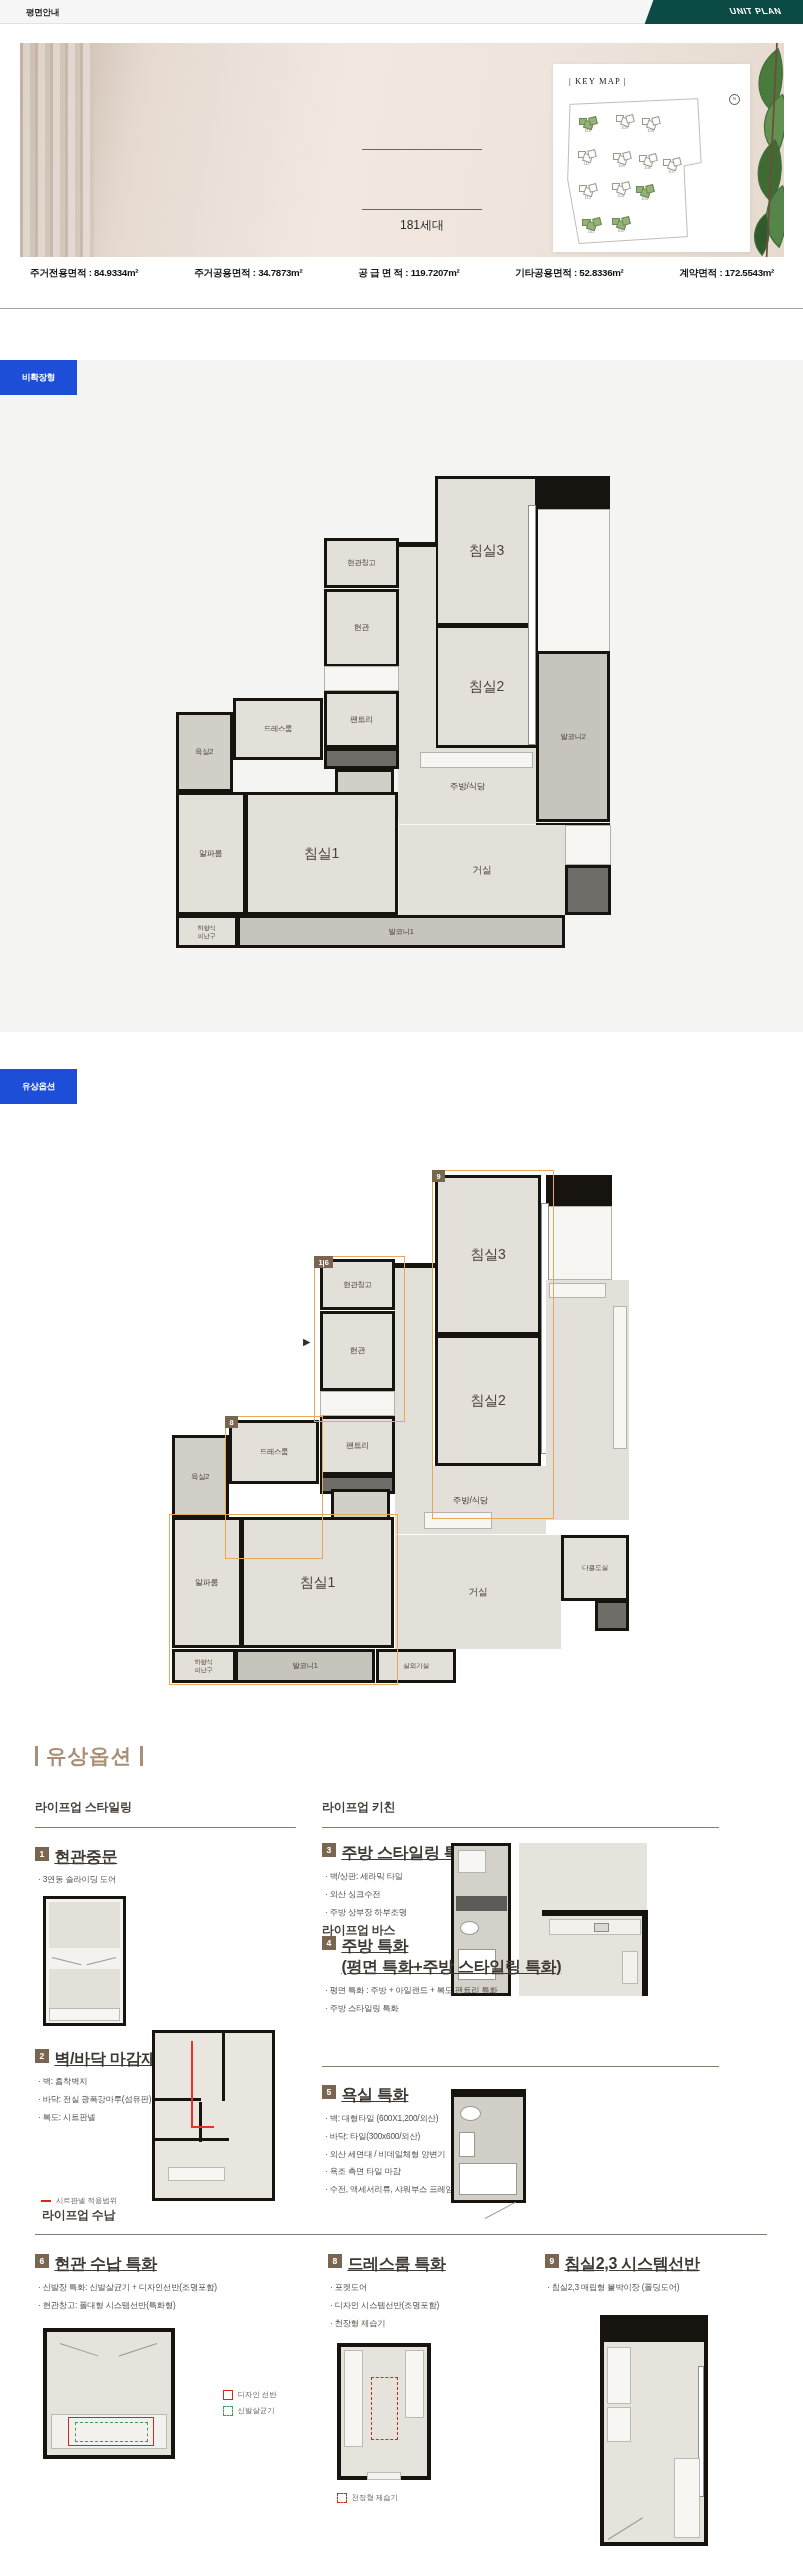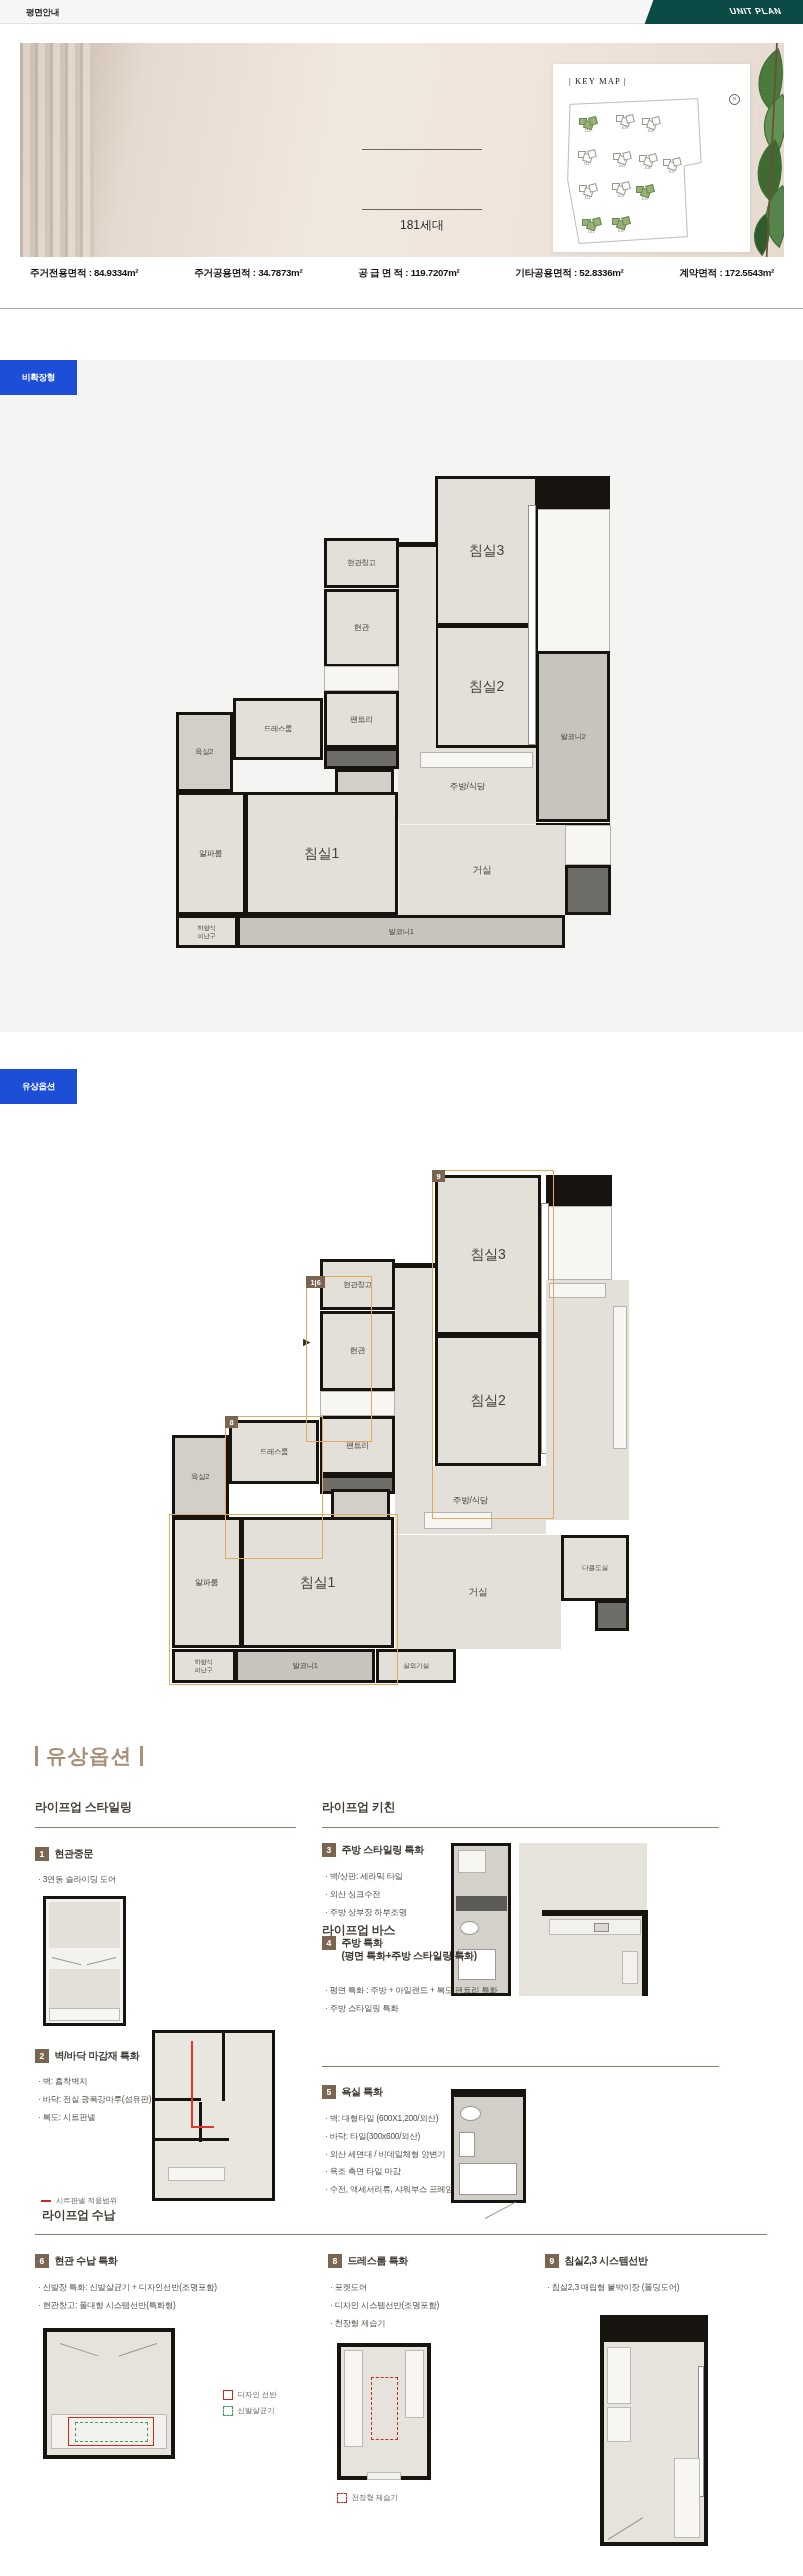"1|6" div.zone { left: 139px -> 147px; margin-top: 20px -> none; width: 66px -> 91px }
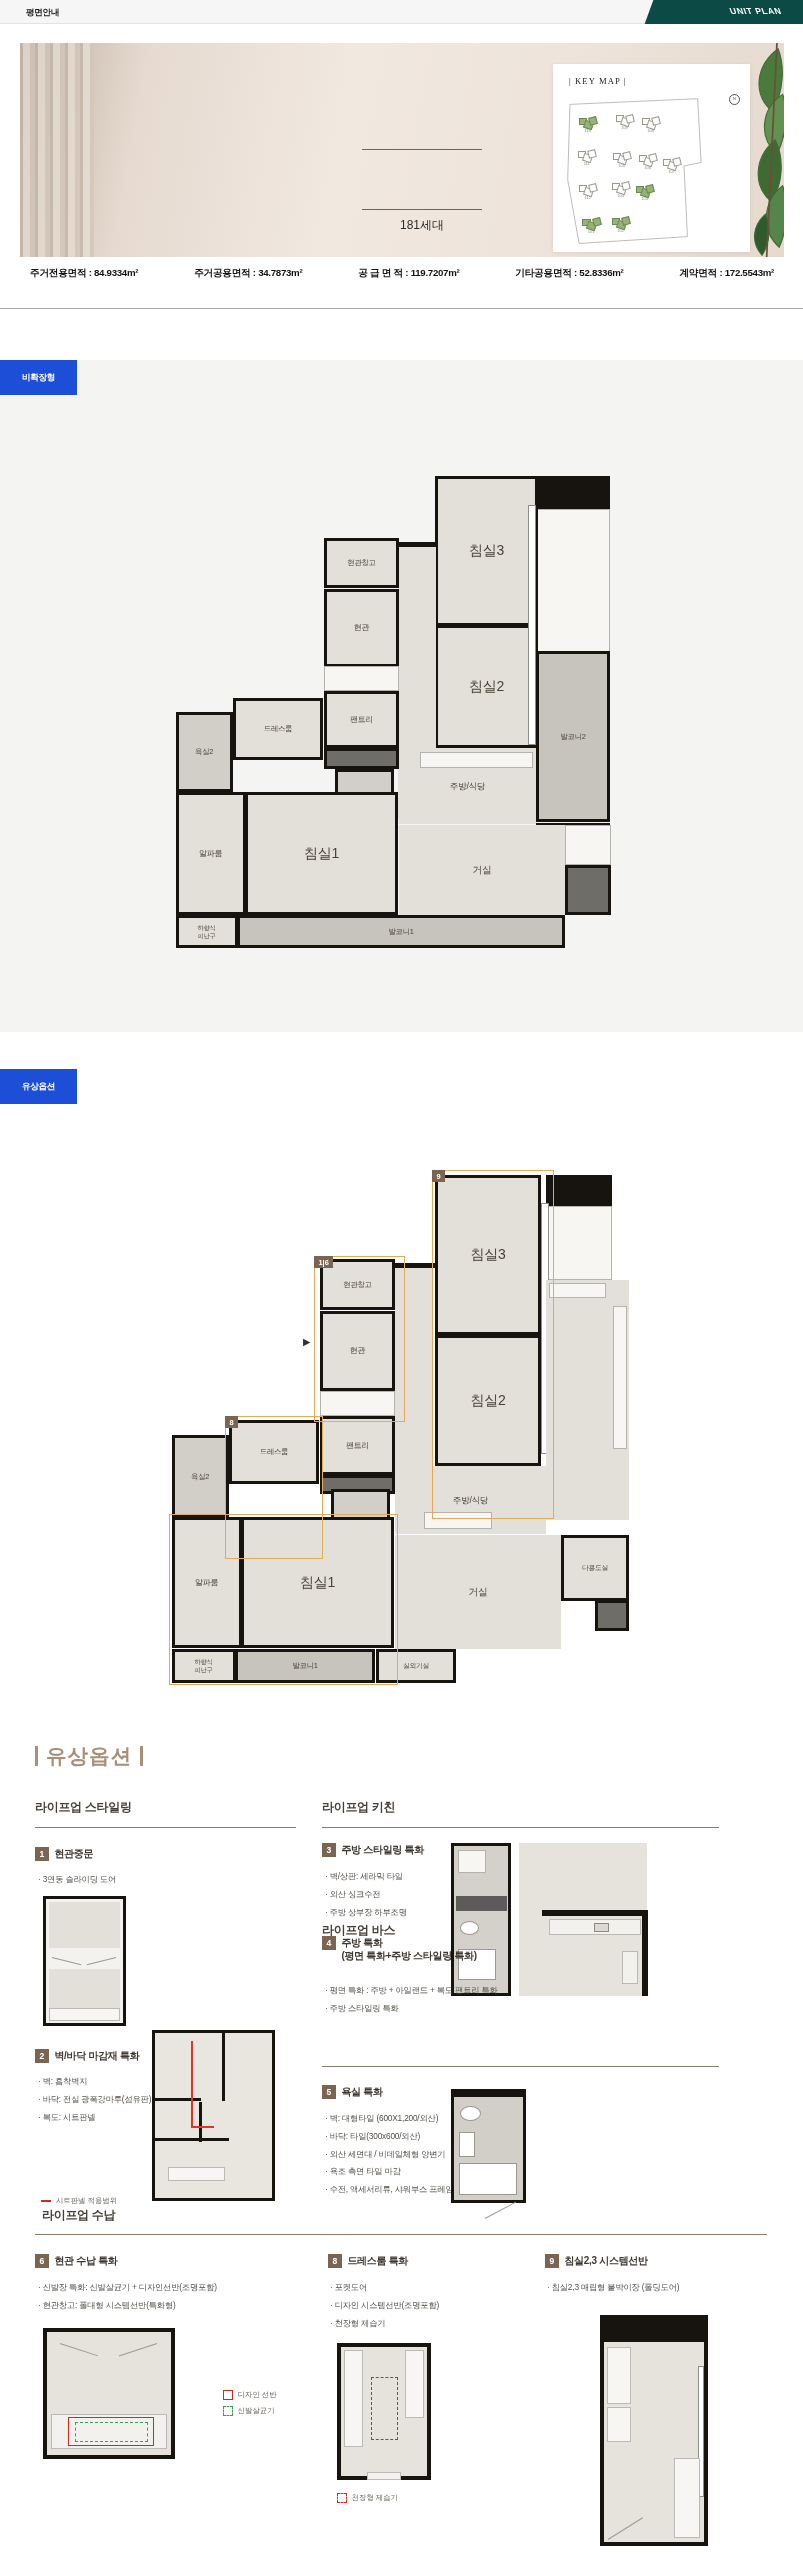"현관중문" .opt-name { font-size: 10px -> 16px; text-decoration: none -> underline }
